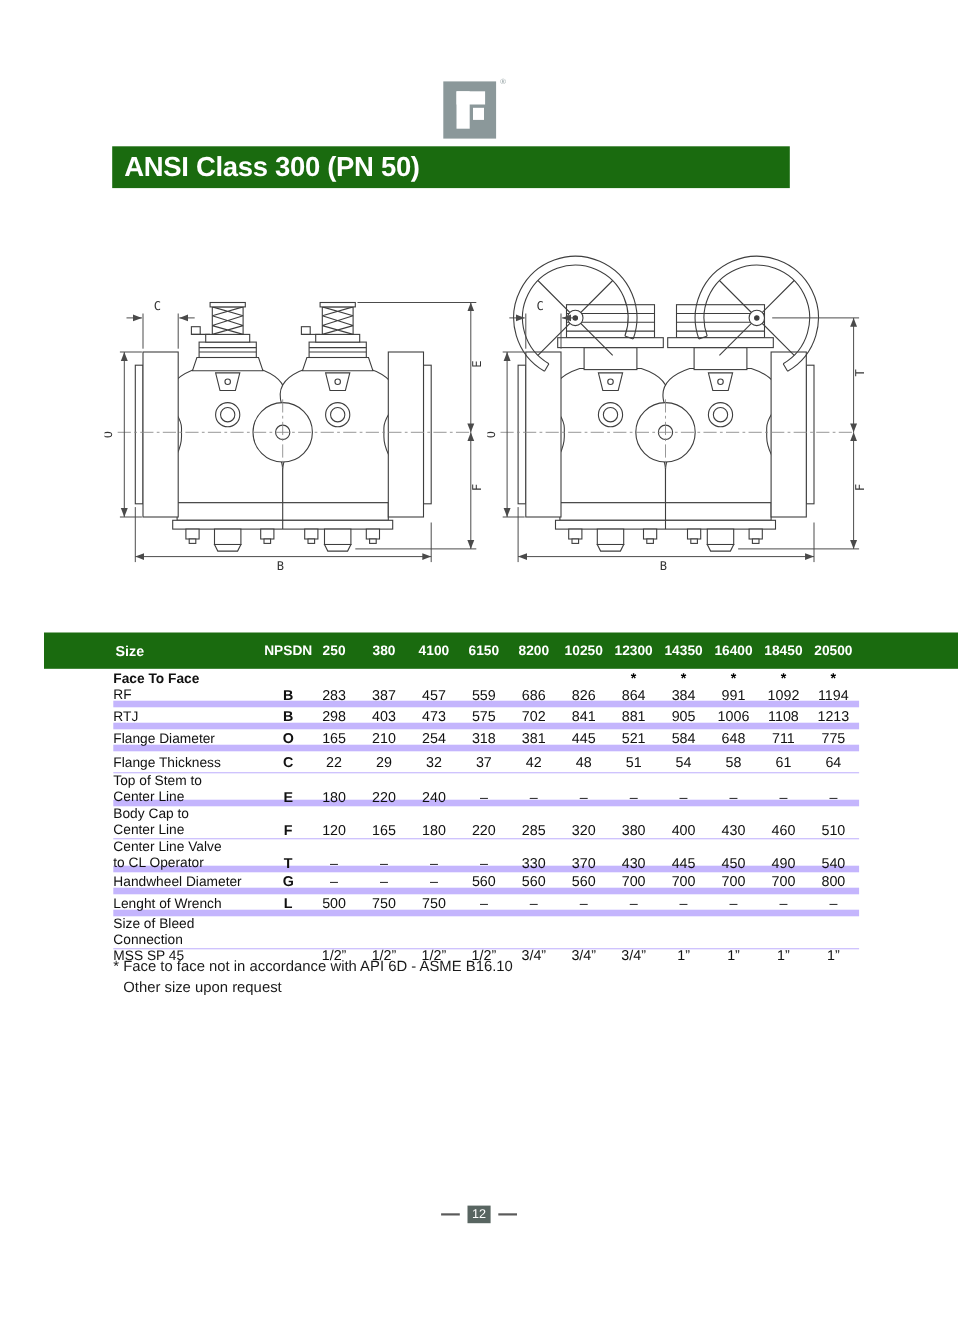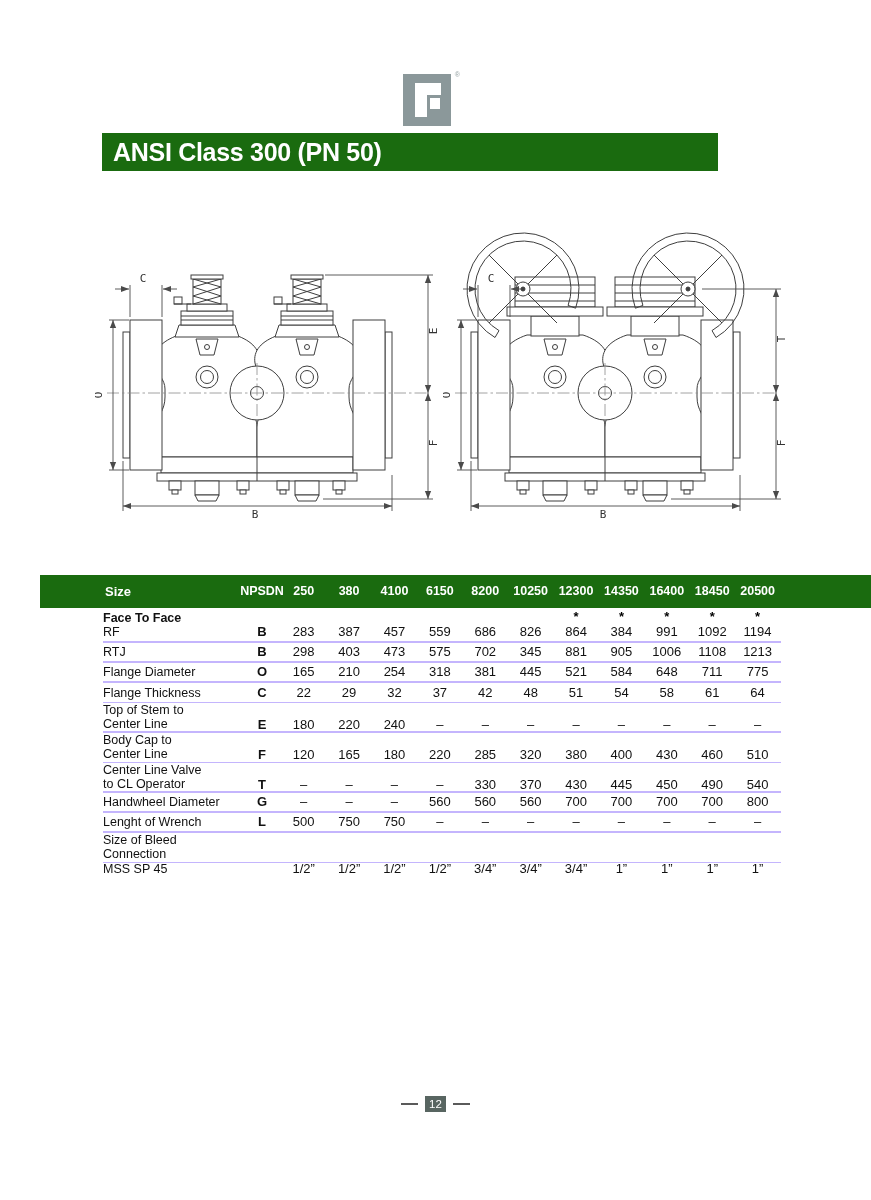"Face To Face" .trow { border-bottom: 2px solid #c4b5fd -> 6px solid #c4b5fd }
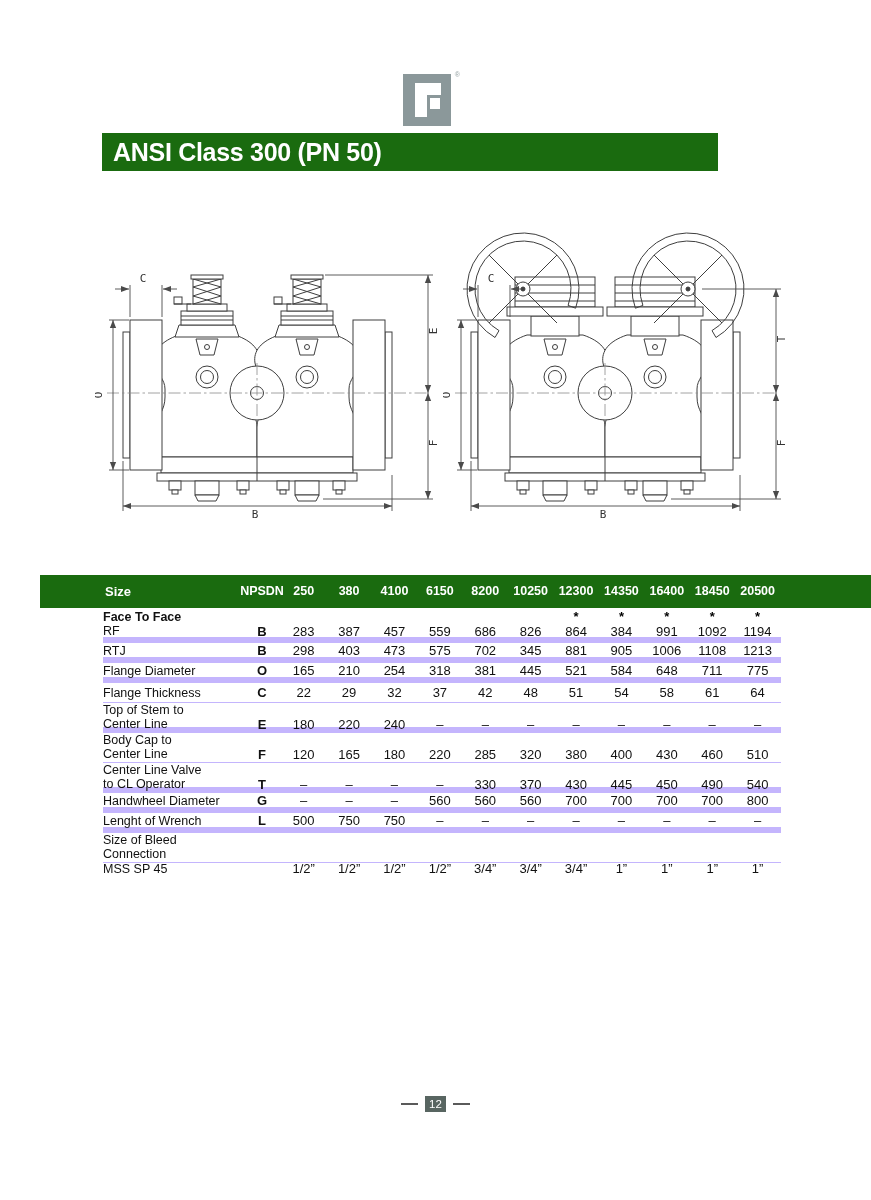"345" div.val { text: 345 -> 841 }
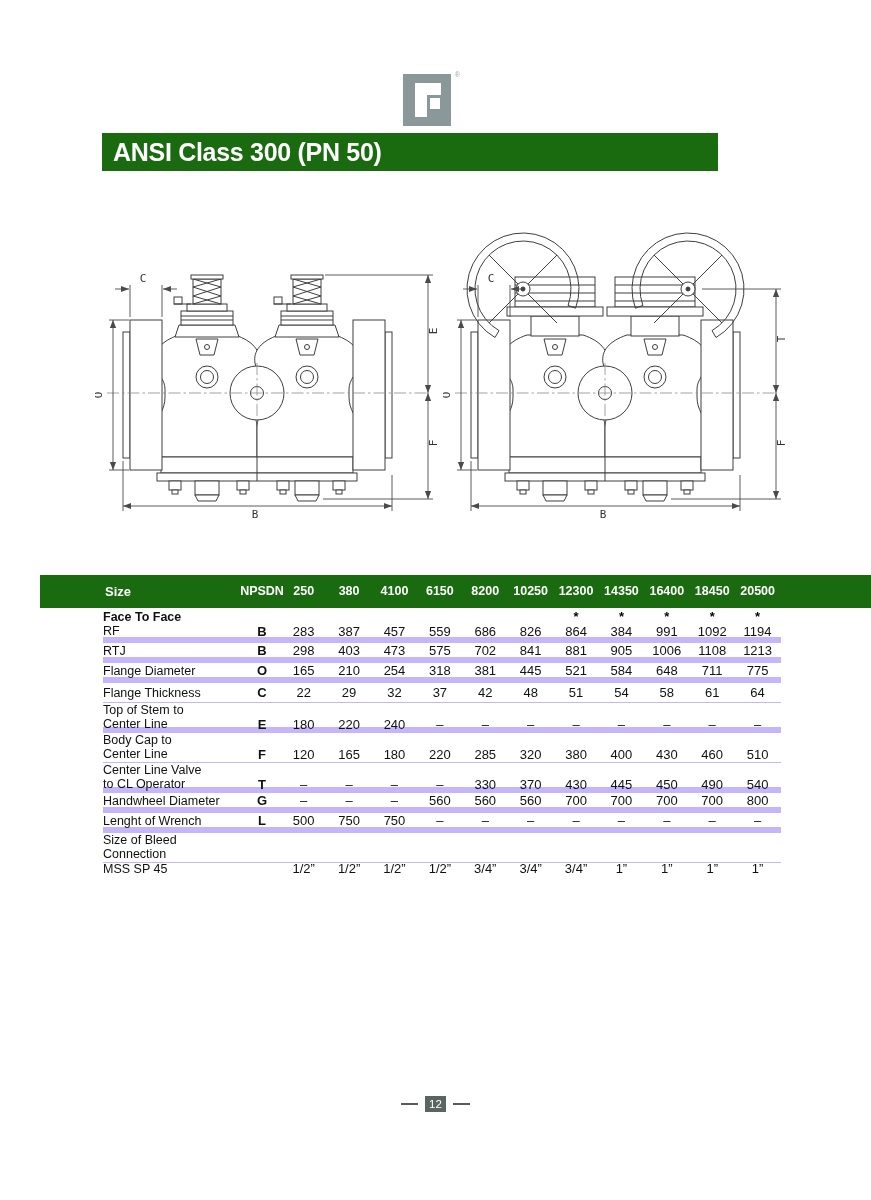"* Face to face not" div.footnote { html: none -> <div> <div>* Face to face not in accordance with API 6D - ASME B16.10</div> <div>Other size upon request</div> </div> }
